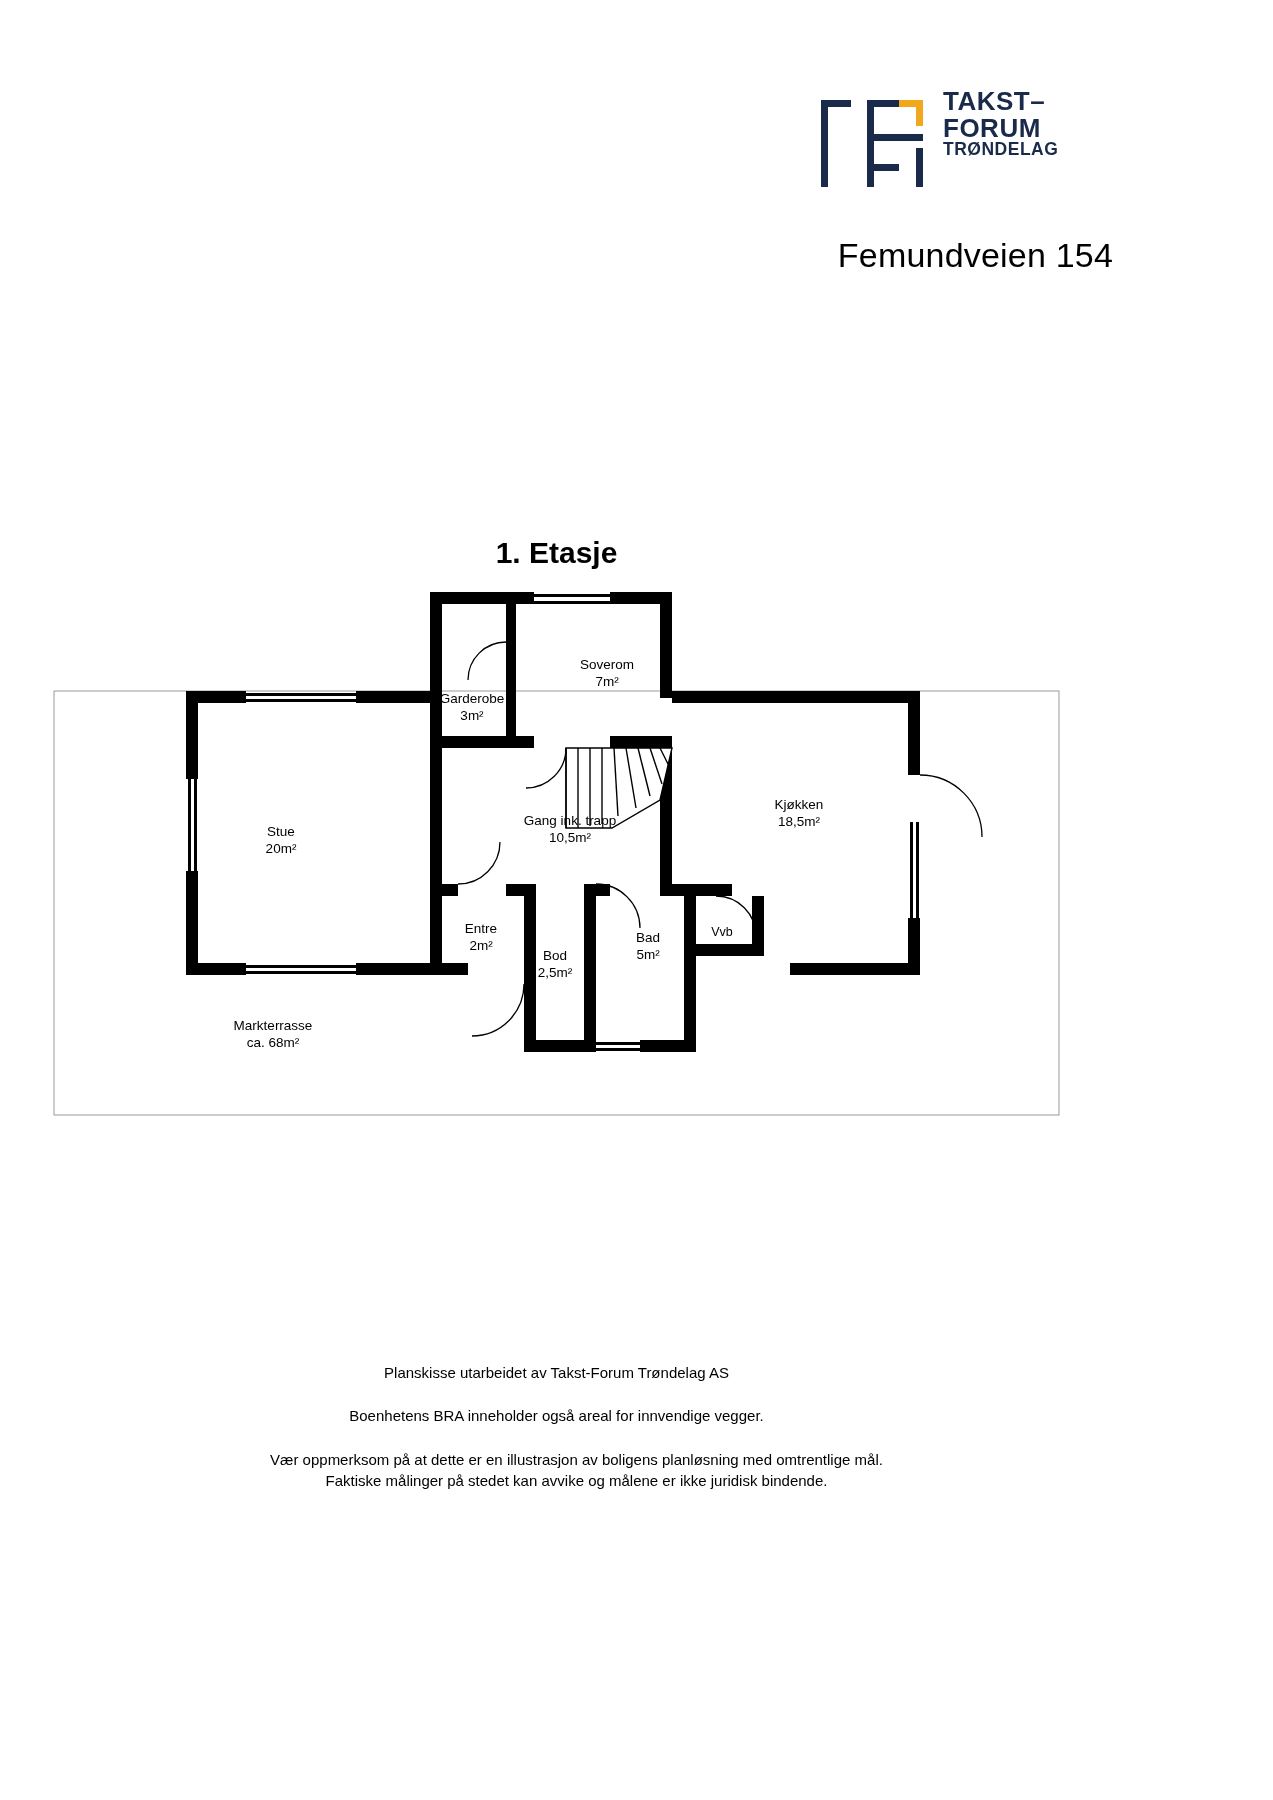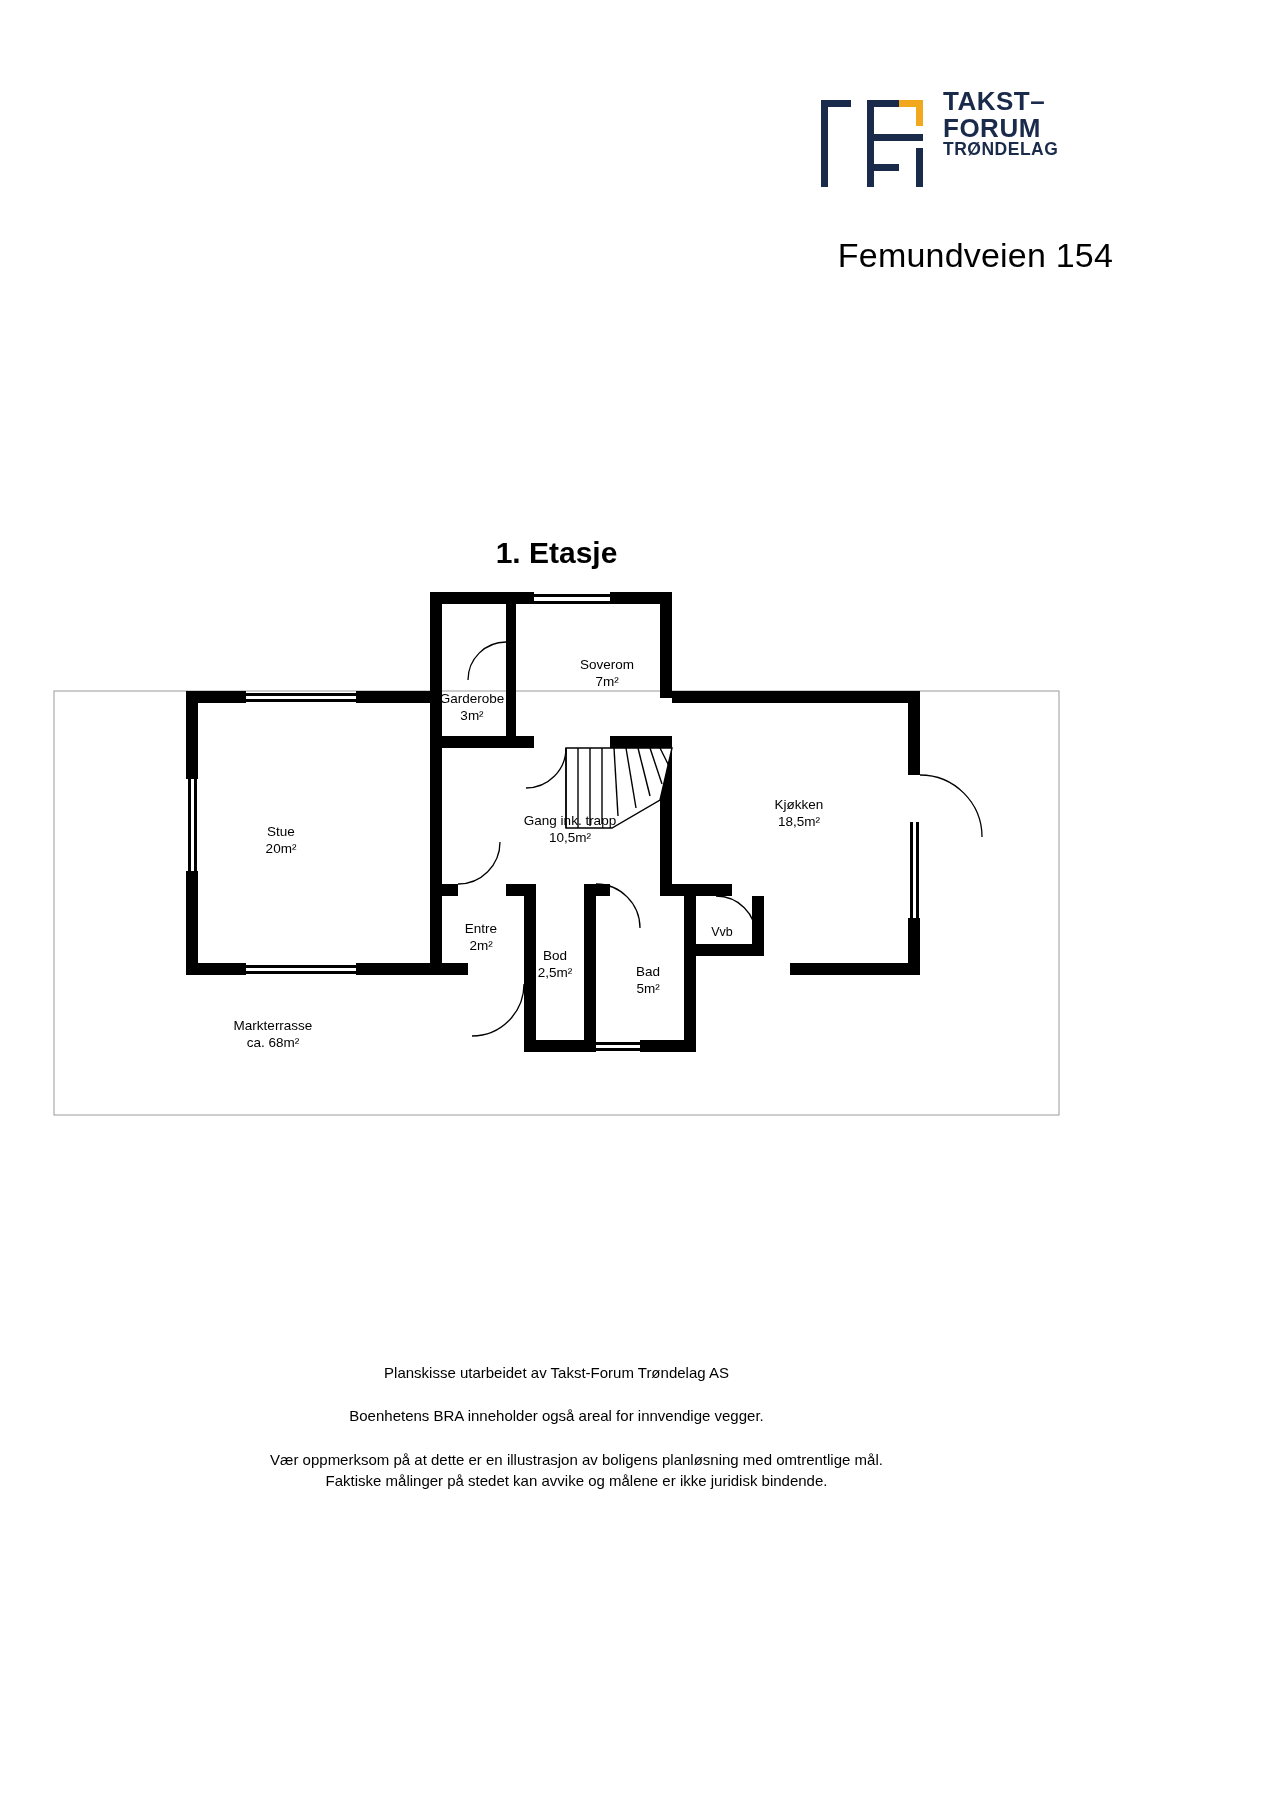"Bad" div.room-label { top: 963px -> 929px }
